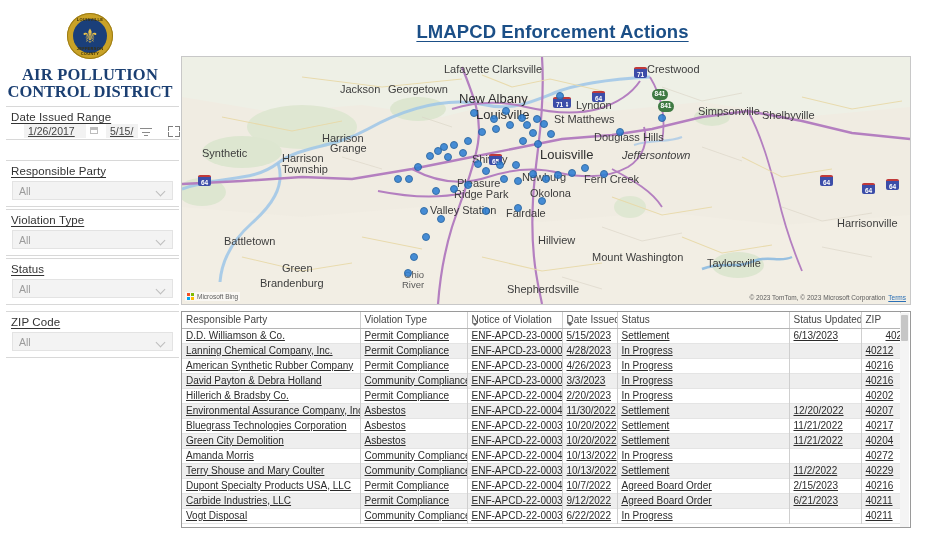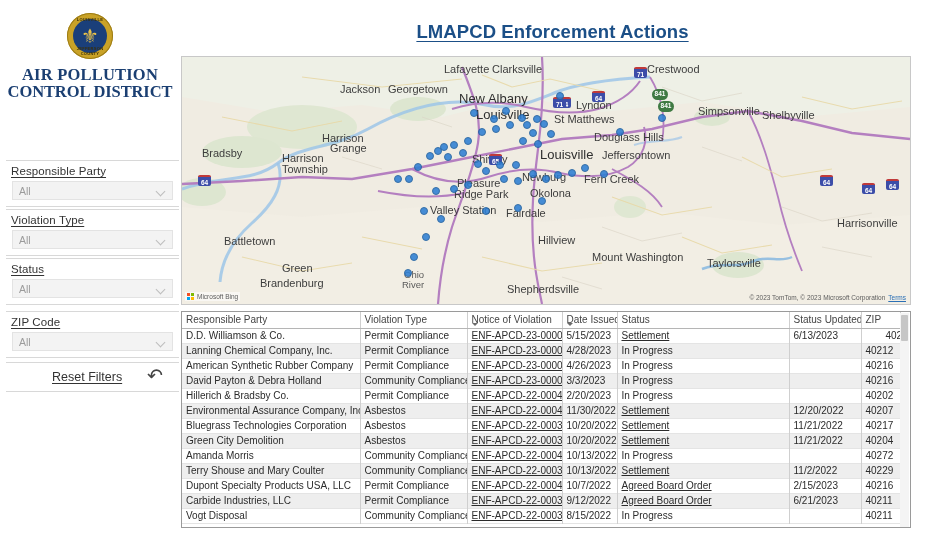"Date Issued Range" div.filter-block { html: none -> <div> <div>Date Issued Range</div> <div> <div>1/26/2017</div> <span></span> <div>5/15/</div> <span> <i></i> <i></i> <i></i> </span> <span> <s></s> <s></s> <s></s> <s></s> </span> </div> </div> }
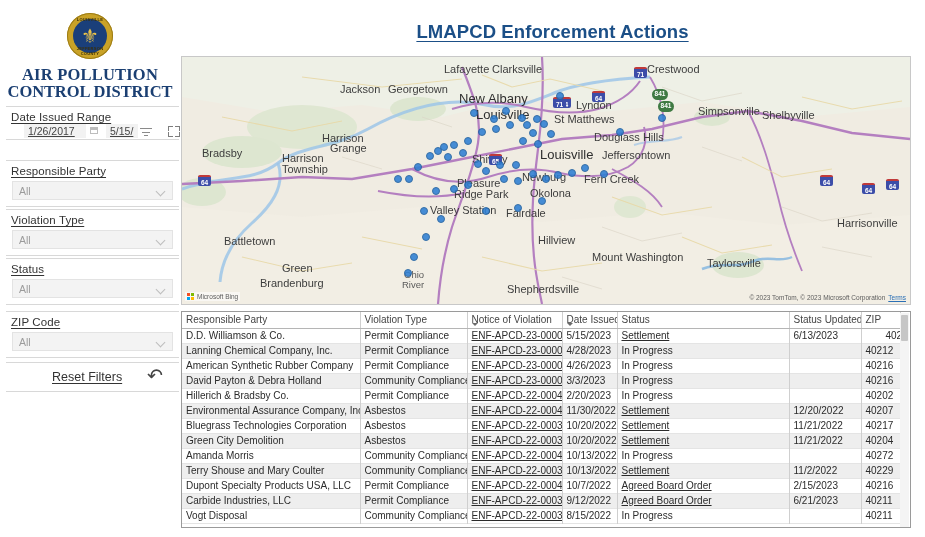"Bradsby" div.mlabel { text: Bradsby -> Synthetic }
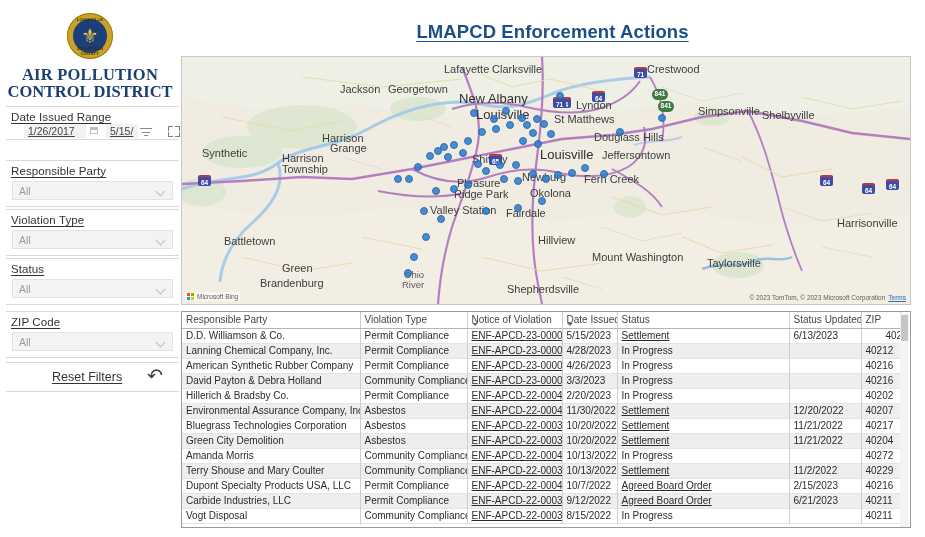"Jeffersontown" div.mlabel { font-style: none -> italic; left: 420px -> 440px }
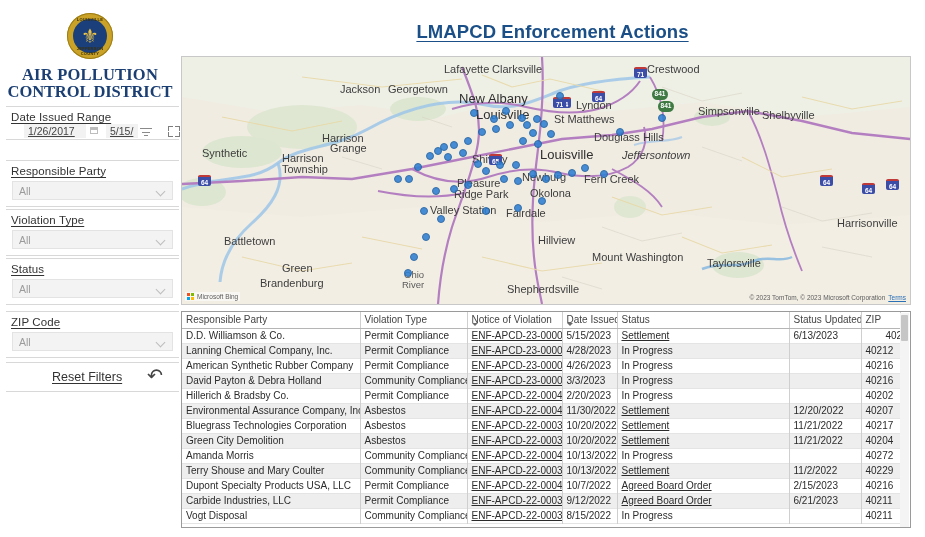"D.D. Williamson & Co." tbody tr { text-decoration: none -> underline }
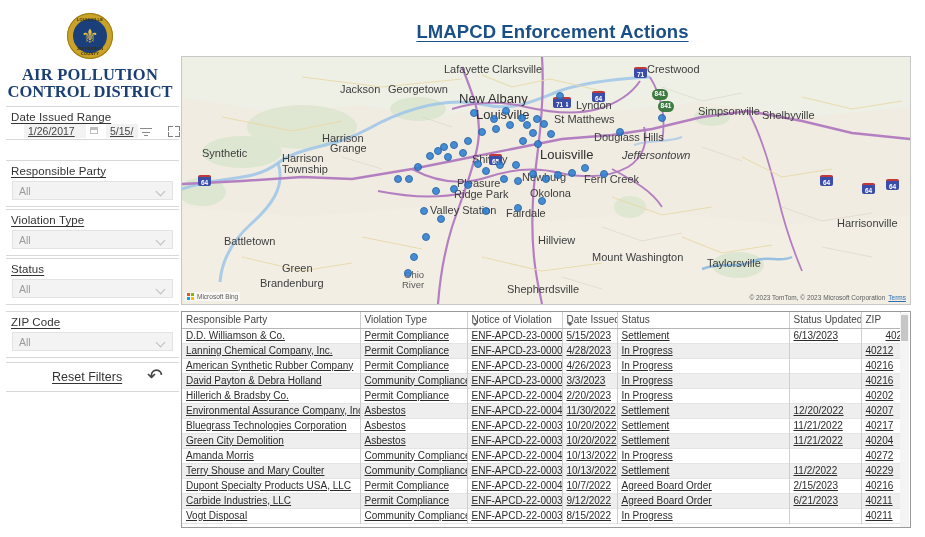"Reset Filters" div { html: <div> <span>Reset Filters</span> <span>↶</span> </div> -> none }
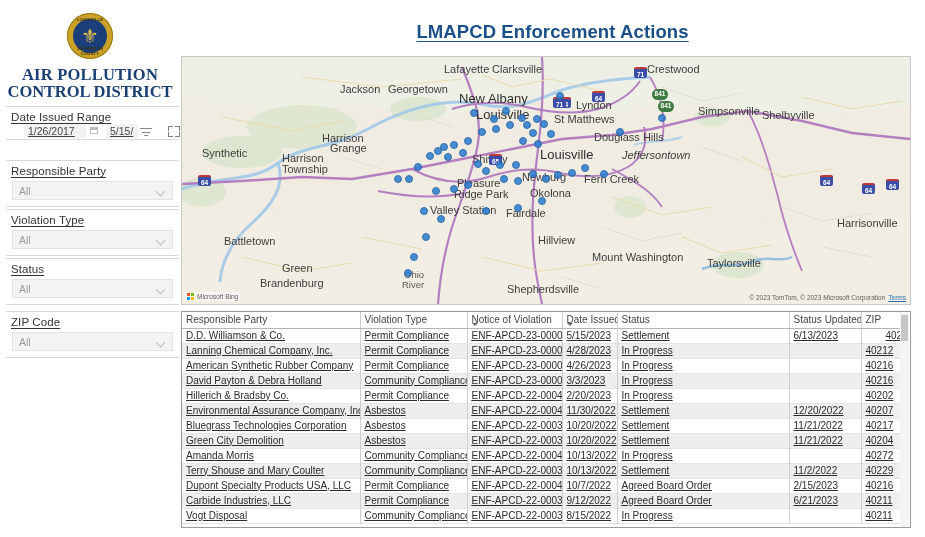"8/15/2022" td { text: 8/15/2022 -> 6/22/2022 }
